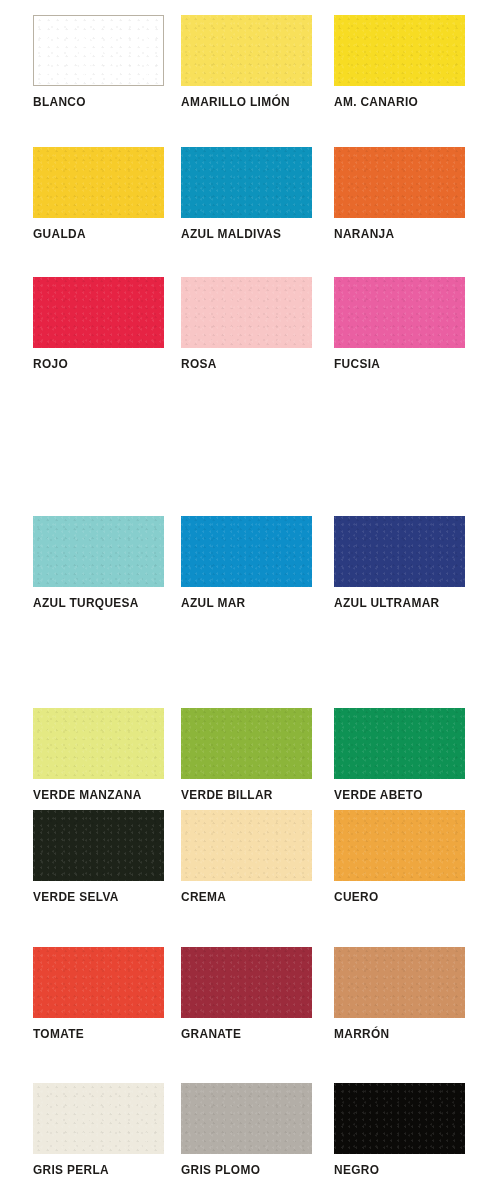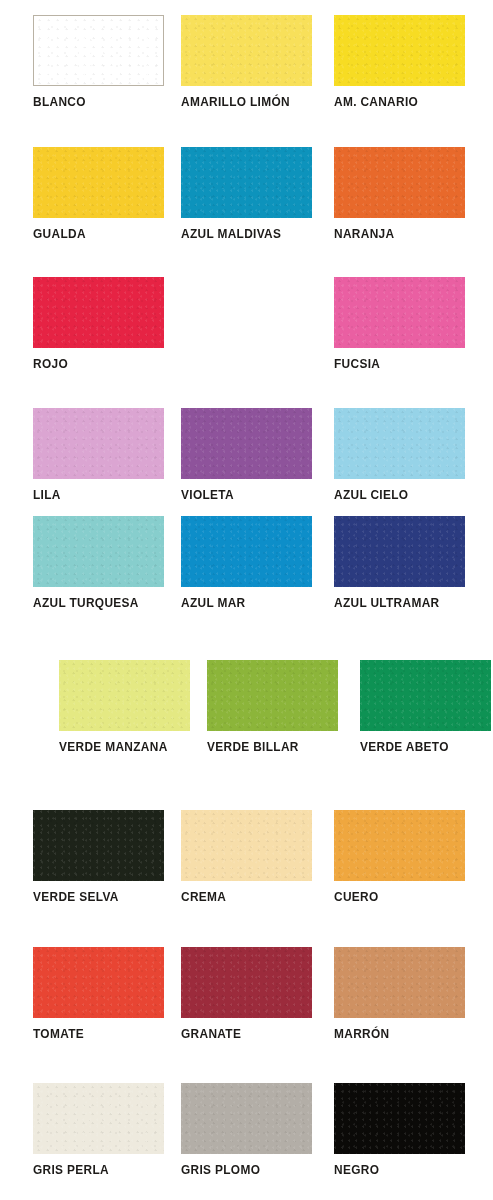"ROSA" div.swatch-cell { html: none -> <div> <div> <span></span> </div> <div>ROSA</div> </div> }
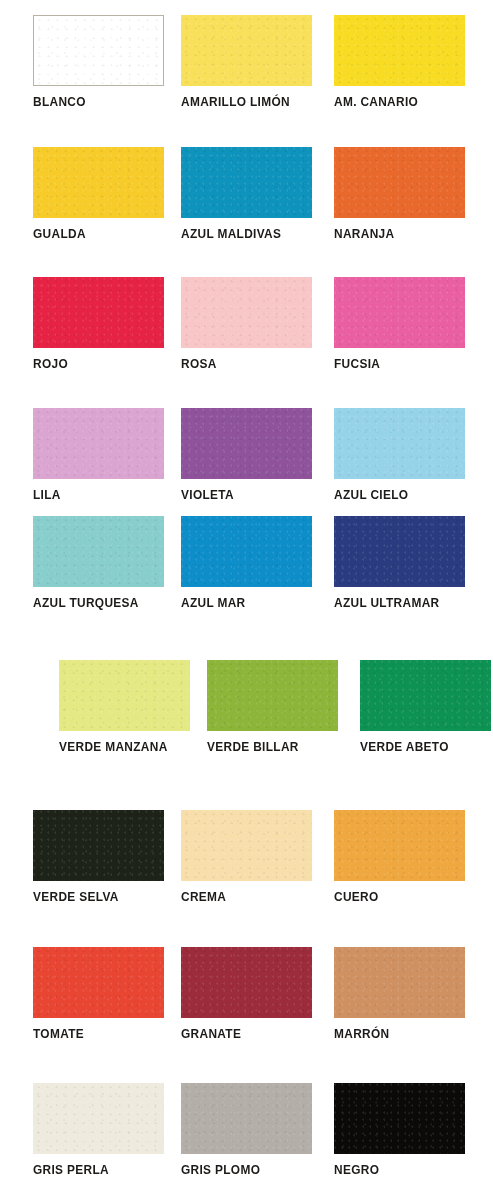"LILA" div.swatch-row { html: <div> <div> <div> <span></span> </div> <div>LILA</div> </div> <div> <div> <span></span> </div> <div>VIOLETA</div> </div> <div> <div> <span></span> </div> <div>AZUL CIELO</div> </div> </div> -> none }
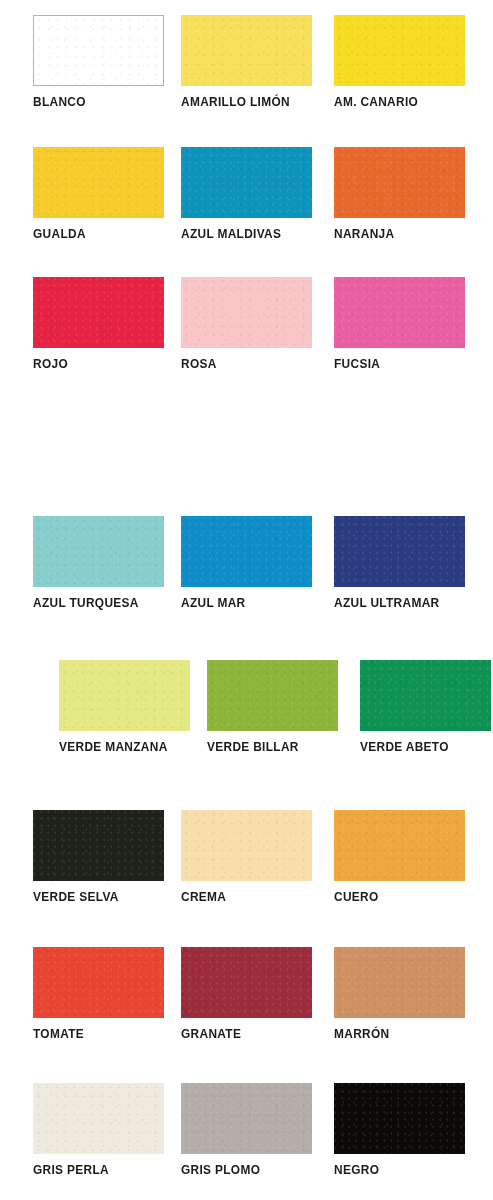"VERDE MANZANA" div.swatch-row { margin-left: 26px -> none; top: 660px -> 708px }
